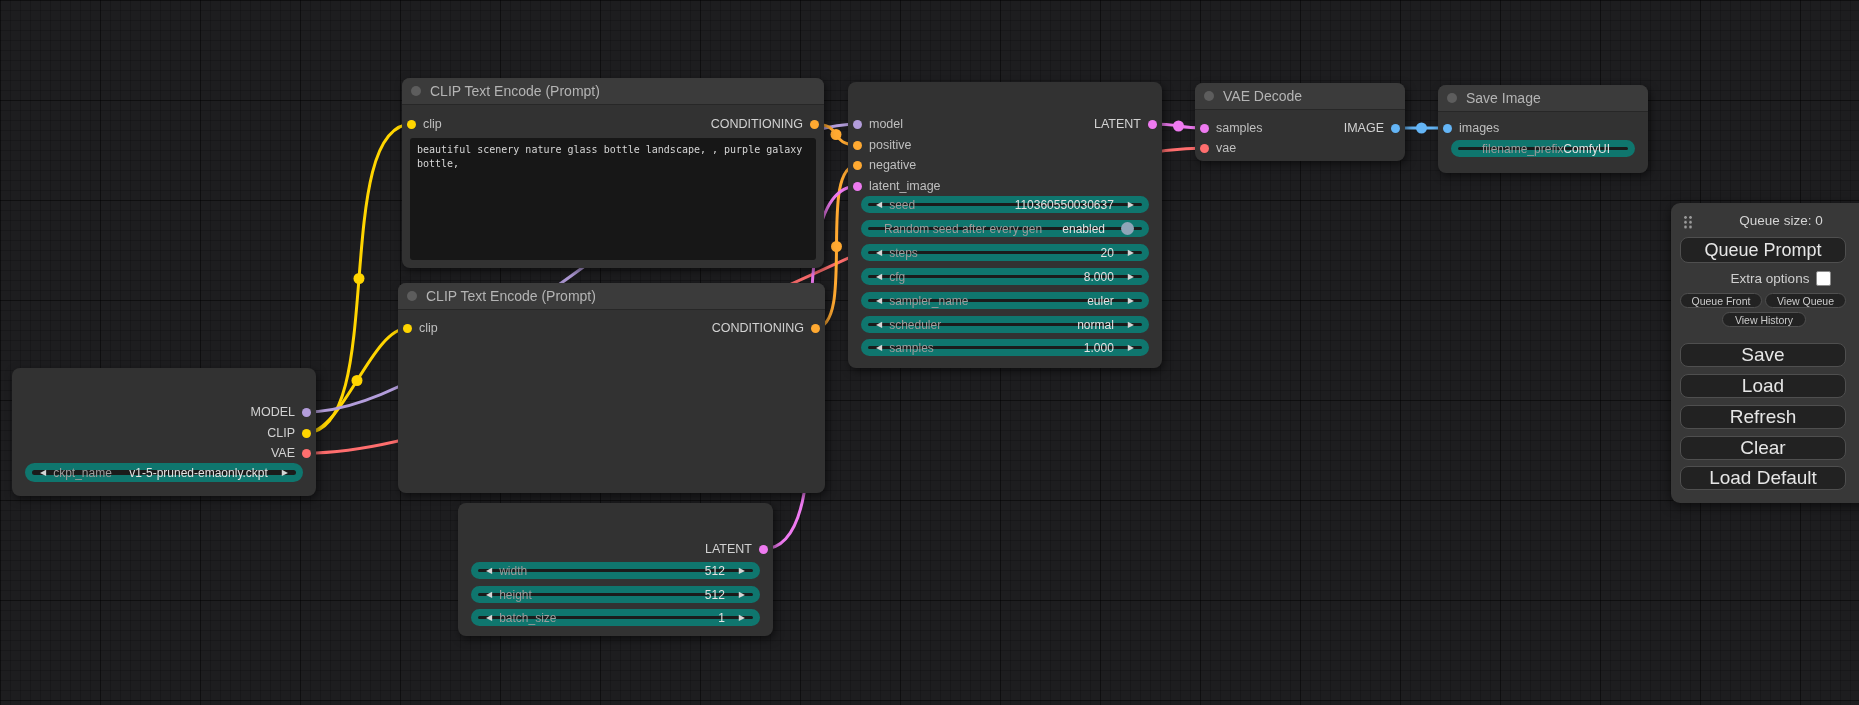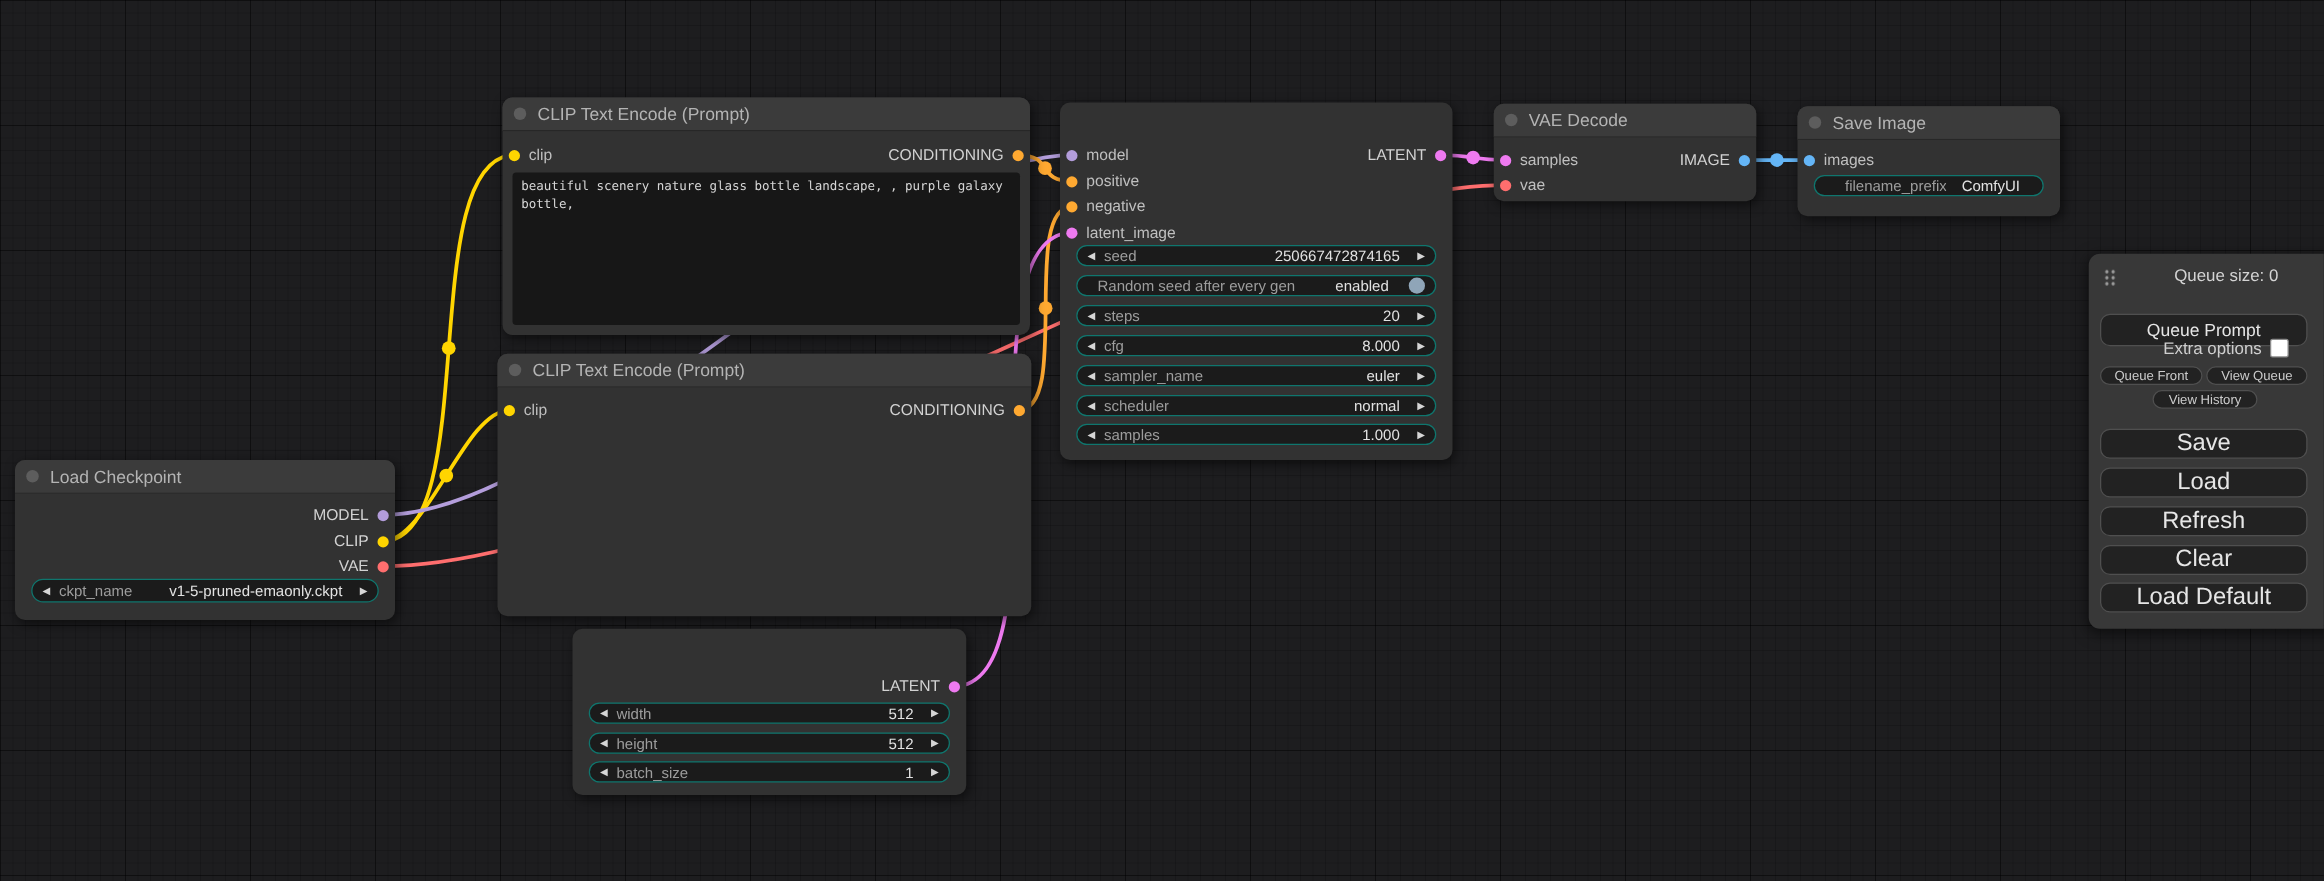"filename_prefix" .widget { border: 1px solid #0f766e -> 7px solid #0f766e }
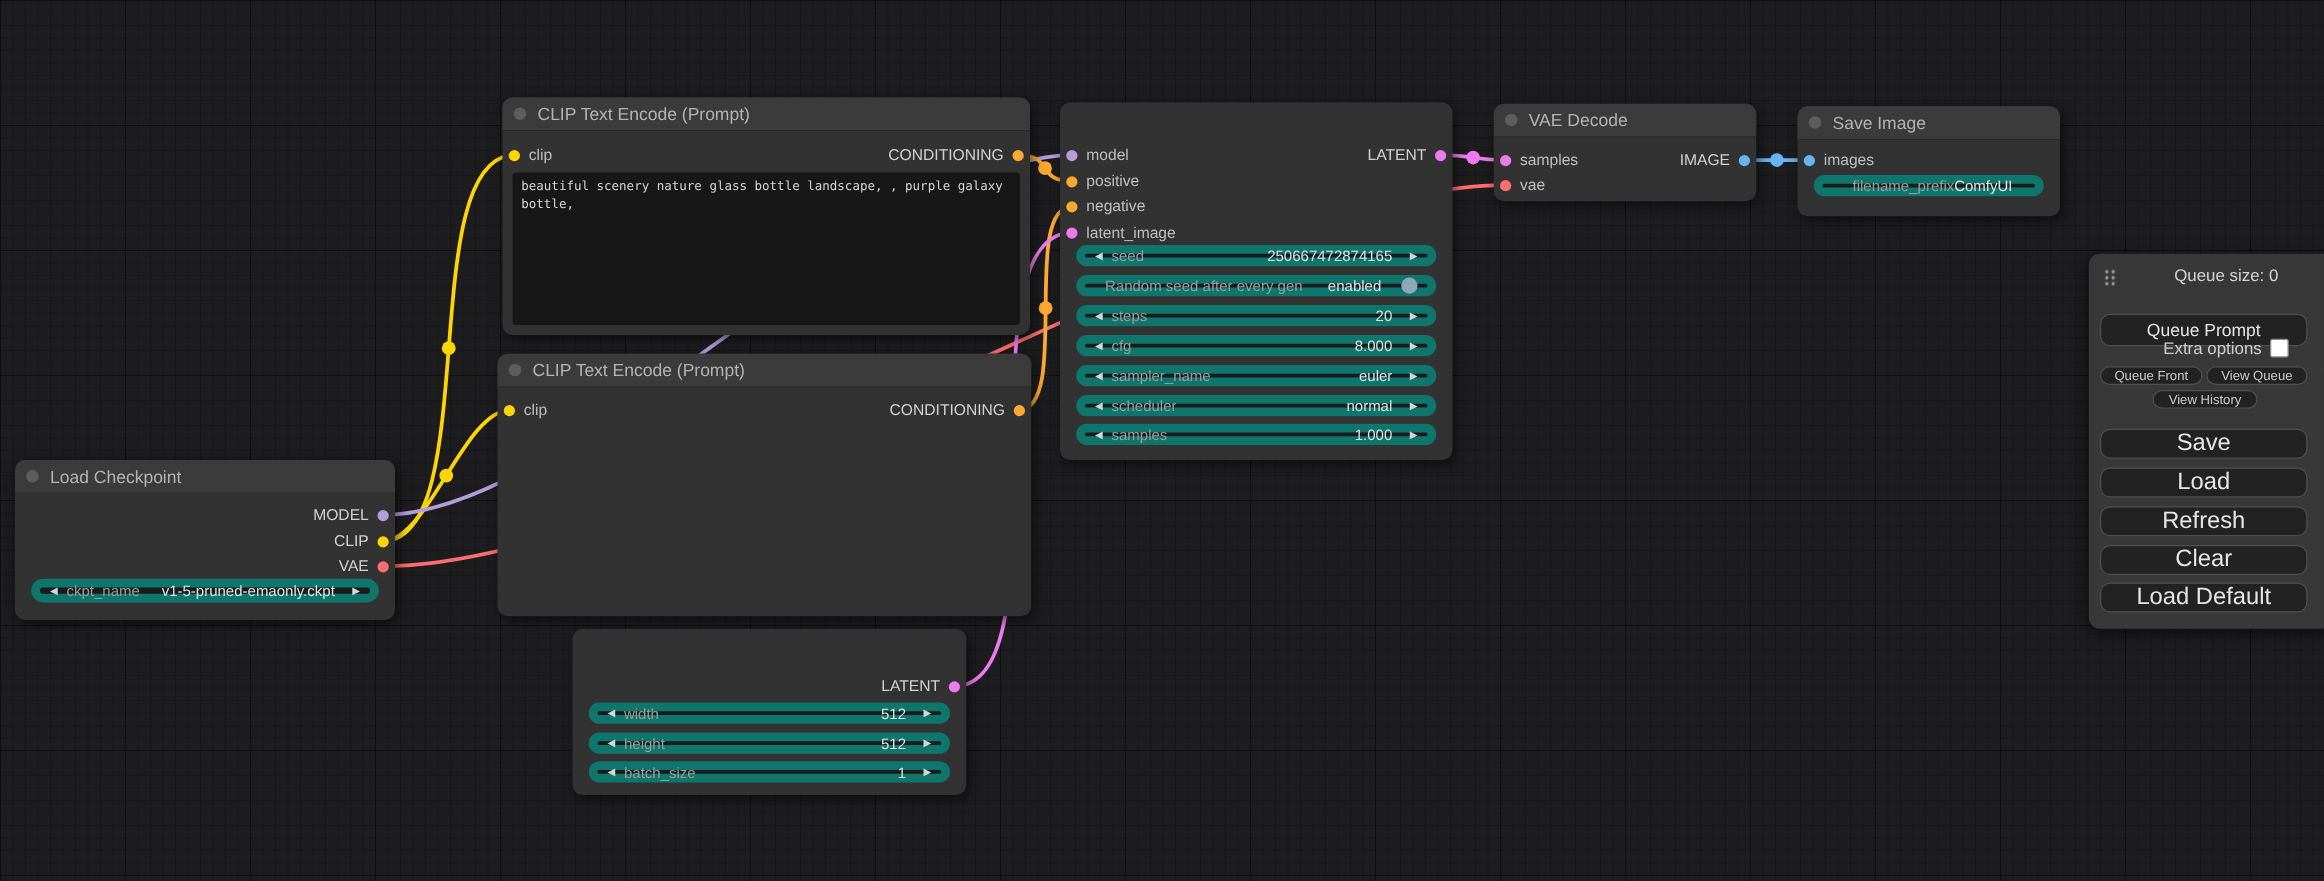"250667472874165" span.w-value { text: 250667472874165 -> 110360550030637 }
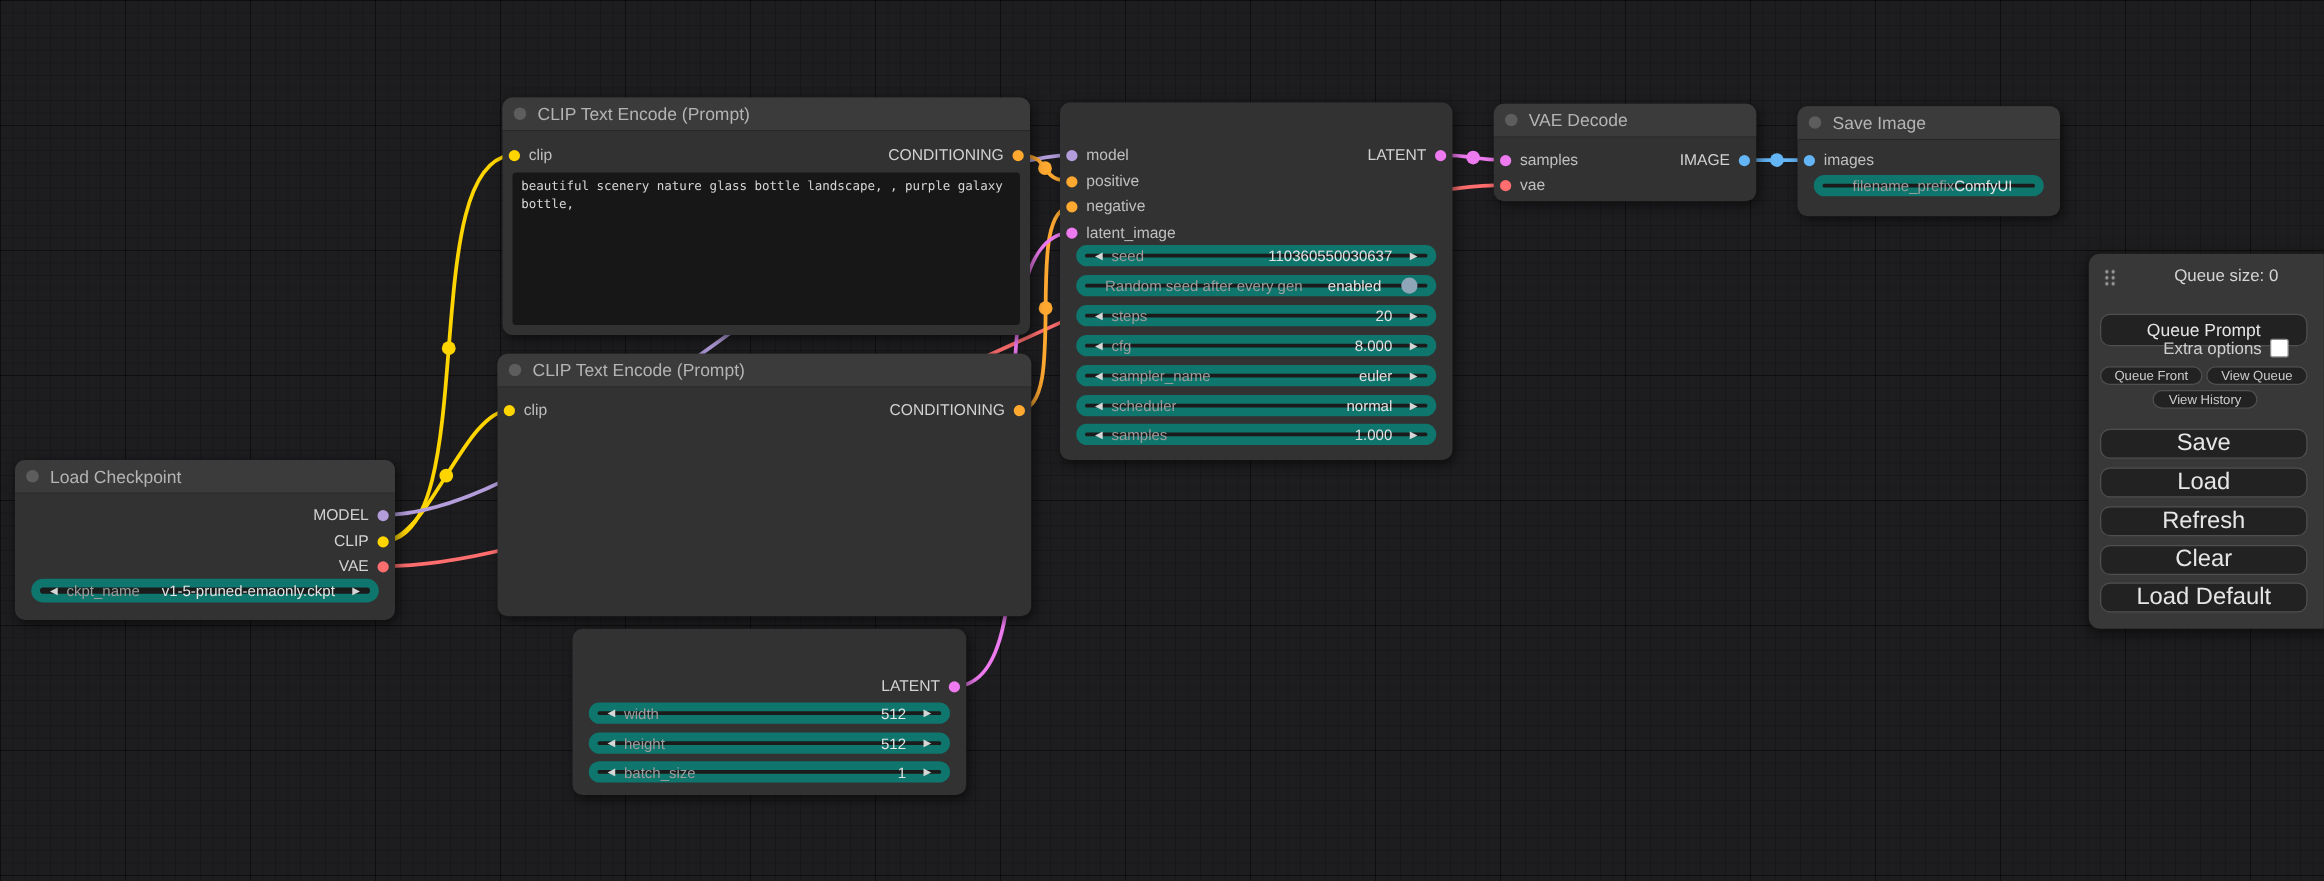"Queue Prompt" div.btn { font-size: 14px -> 18px; top: 48px -> 34px }
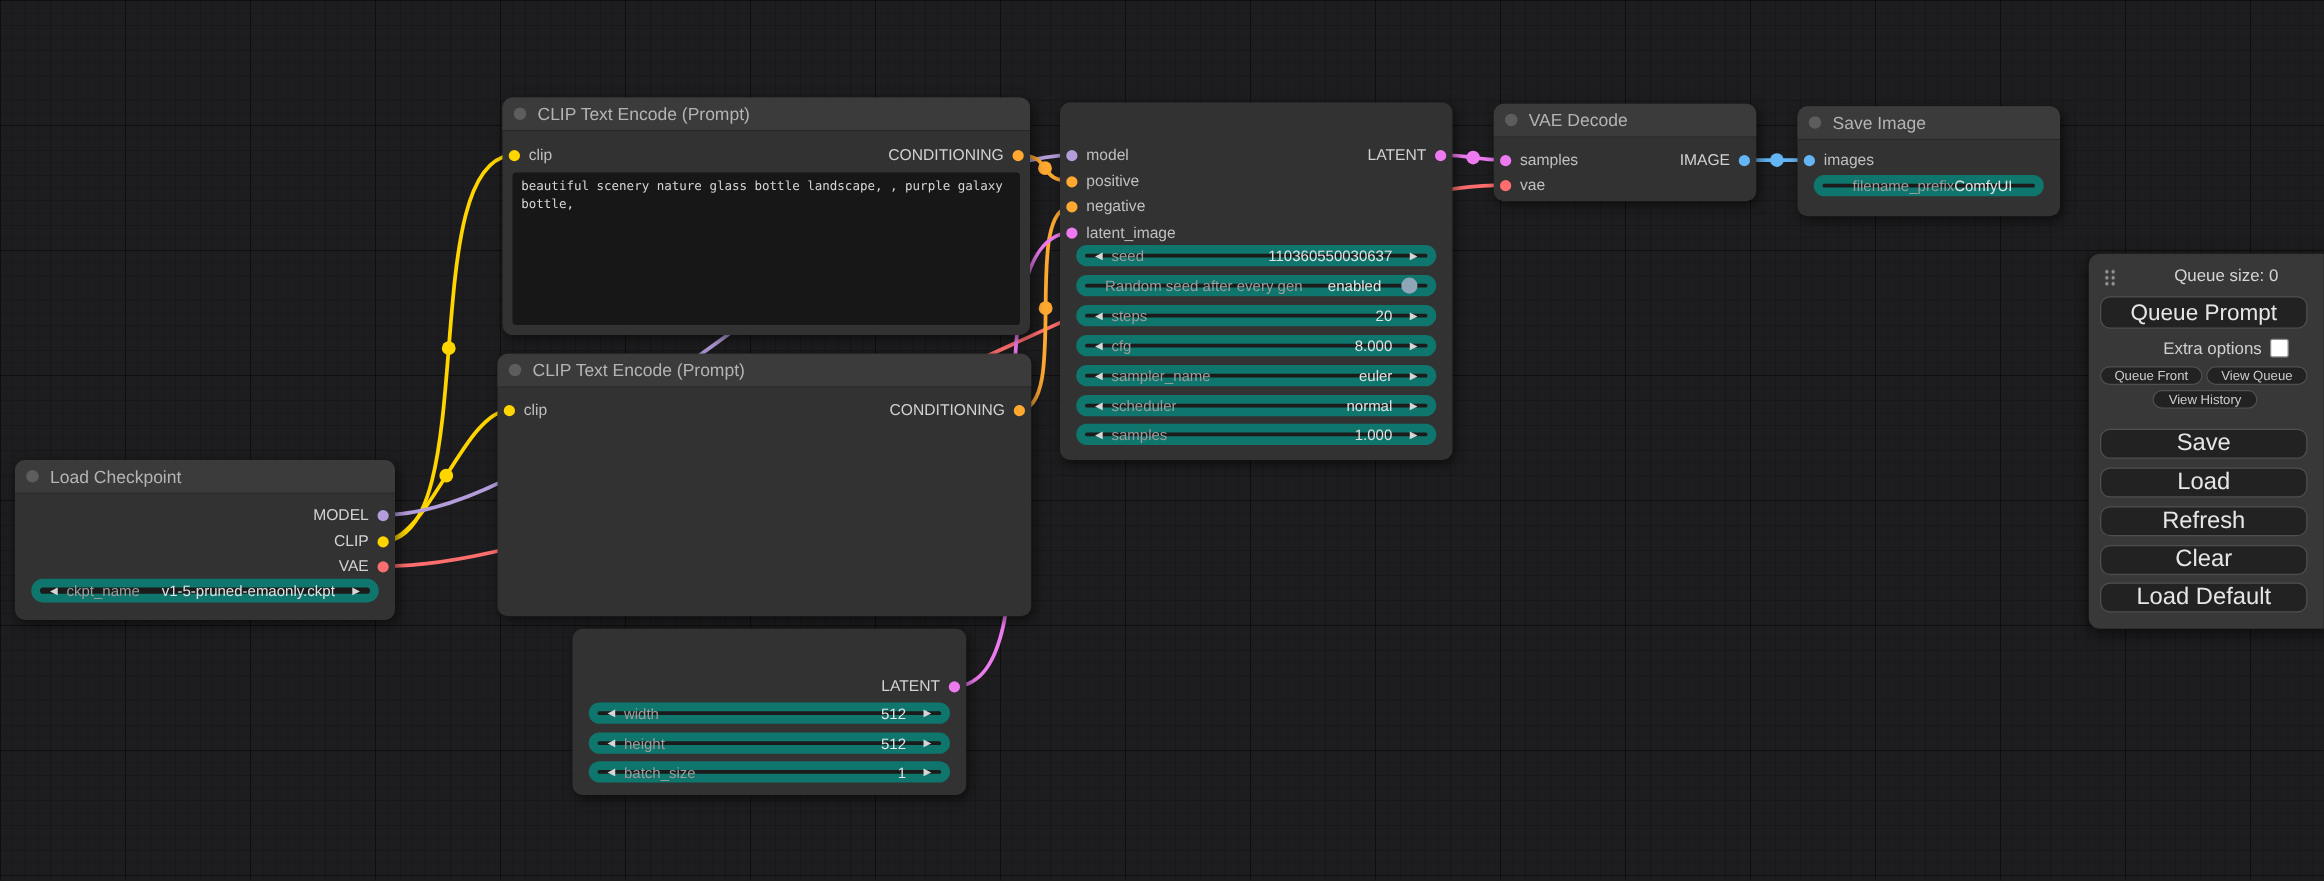"Load Checkpoint" div.node-title { html: <div> <span></span> <span>Load Checkpoint</span> </div> -> none }
